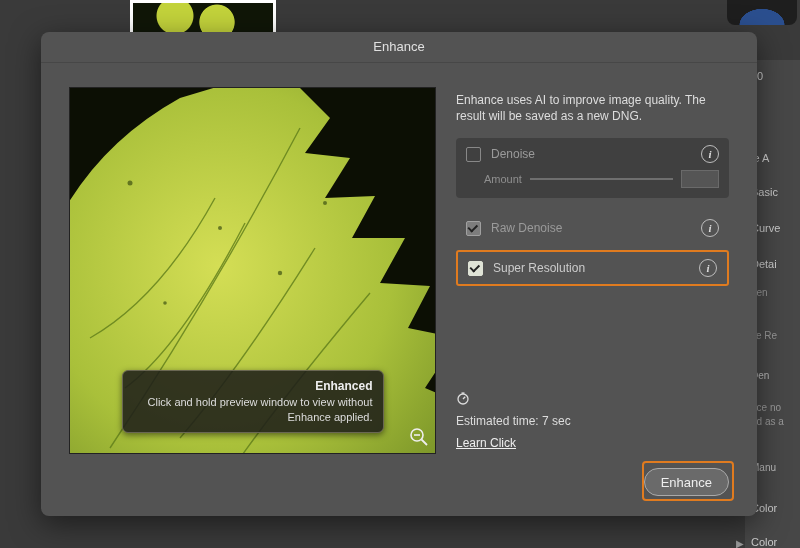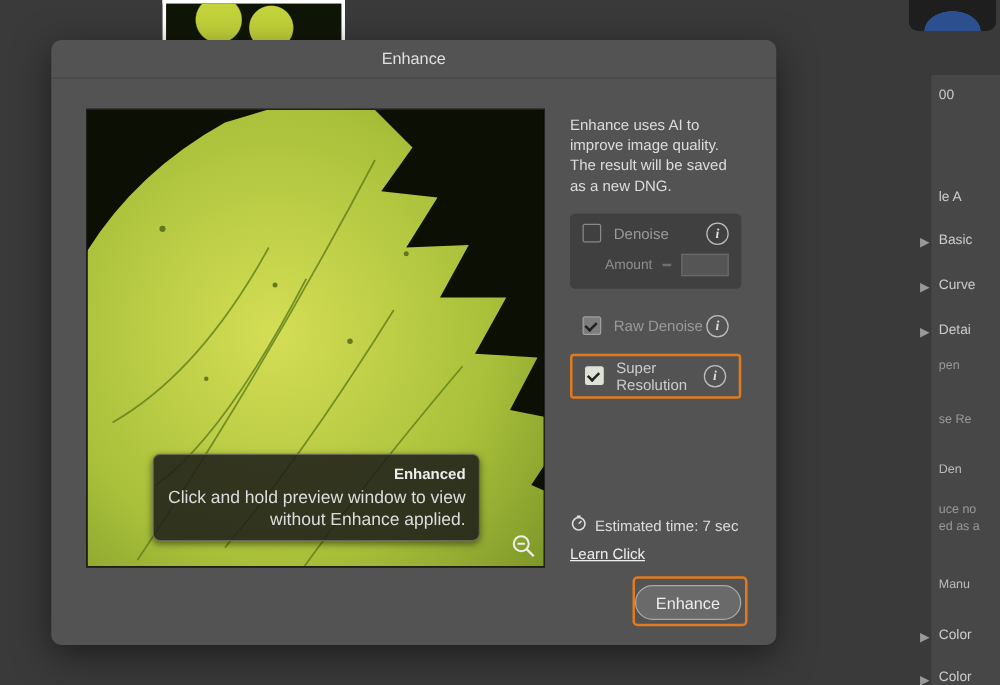"Enhance" .dialog { width: 580px -> 716px }
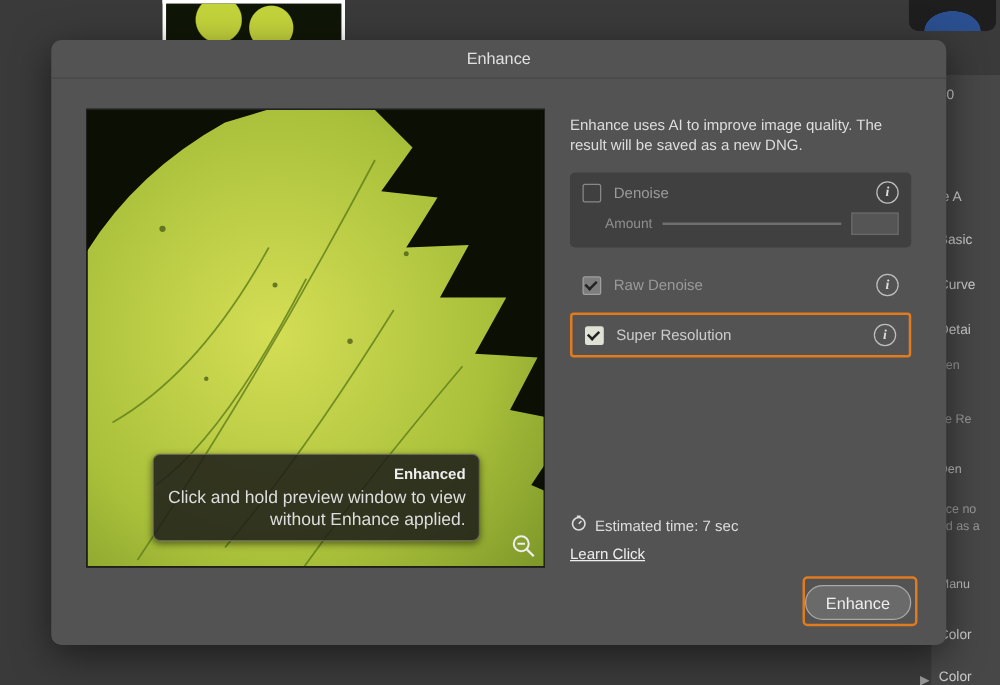"Click and hold preview window" .tip .b { font-size: 14px -> 11px }
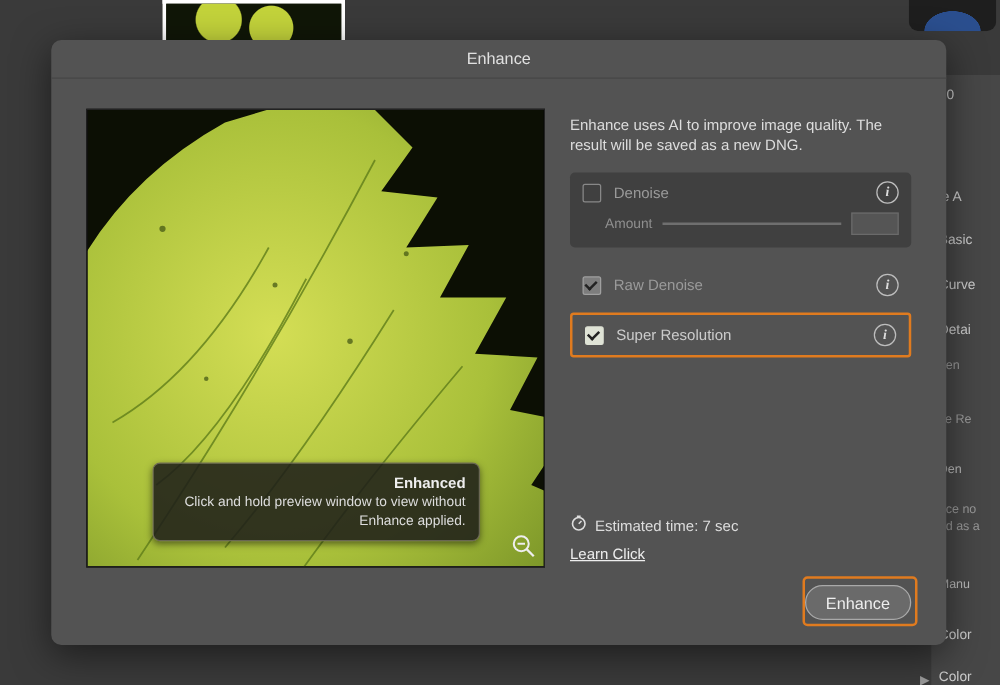"Estimated time: 7 sec" .ftr .clk { align-items: flex-end -> flex-start; flex-direction: none -> column }
